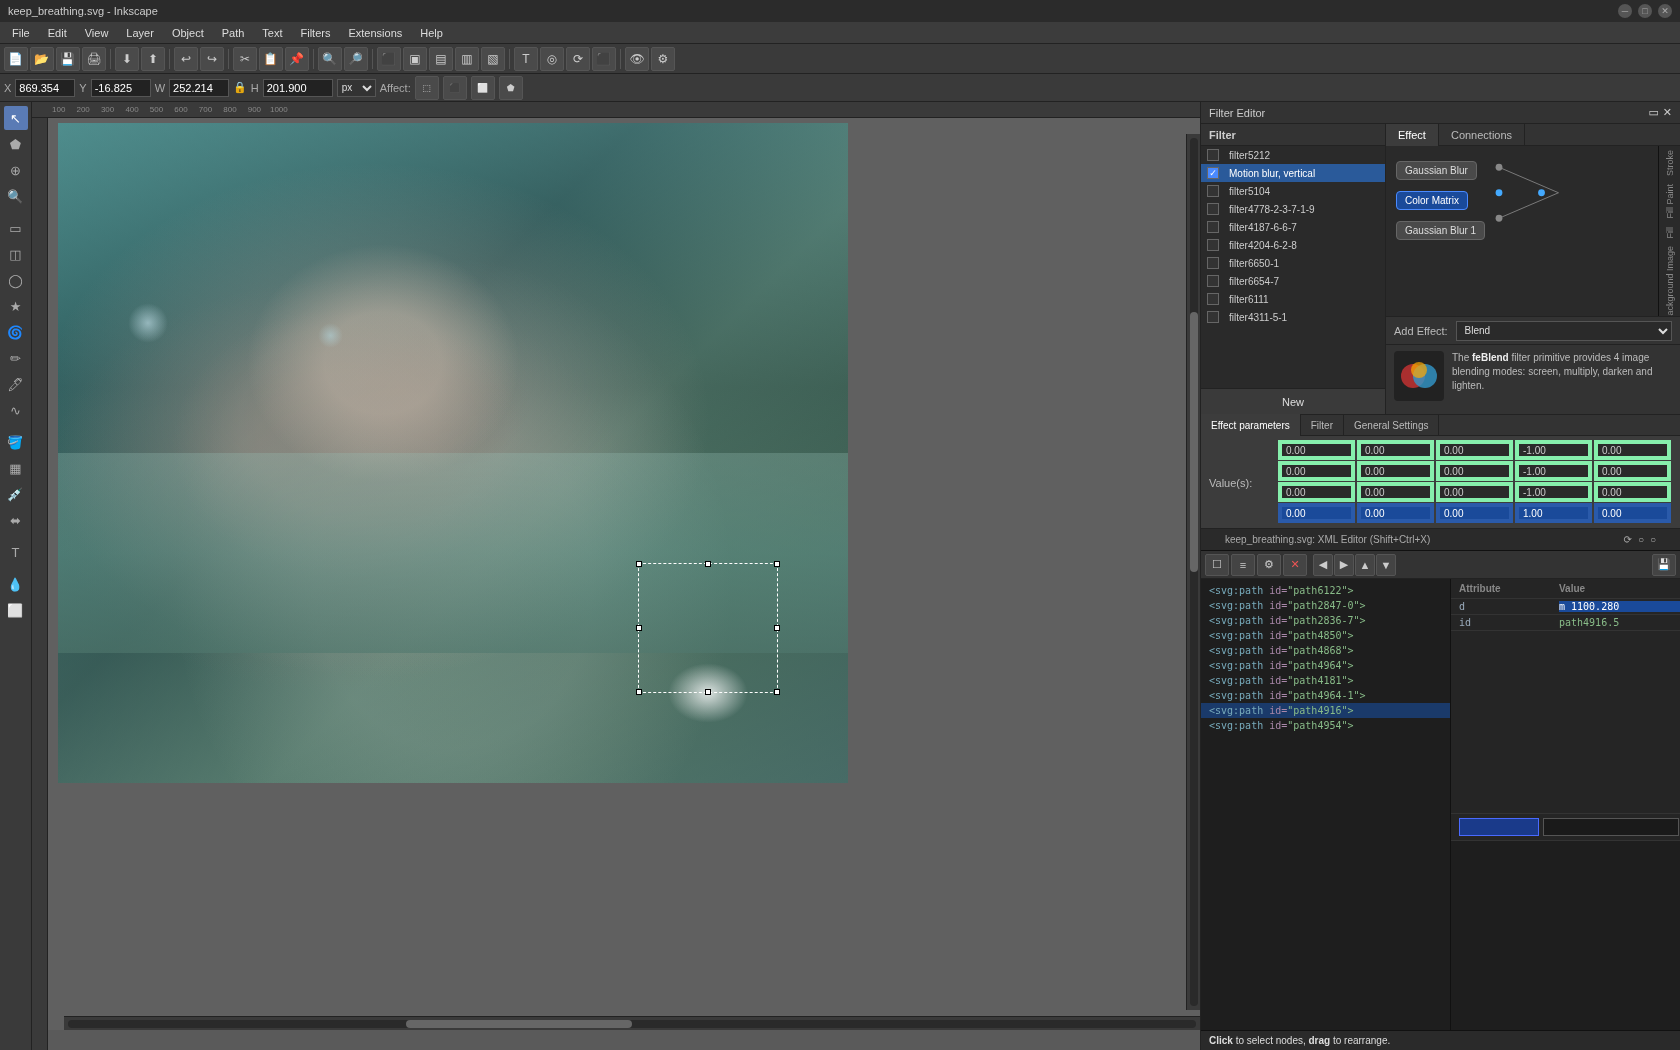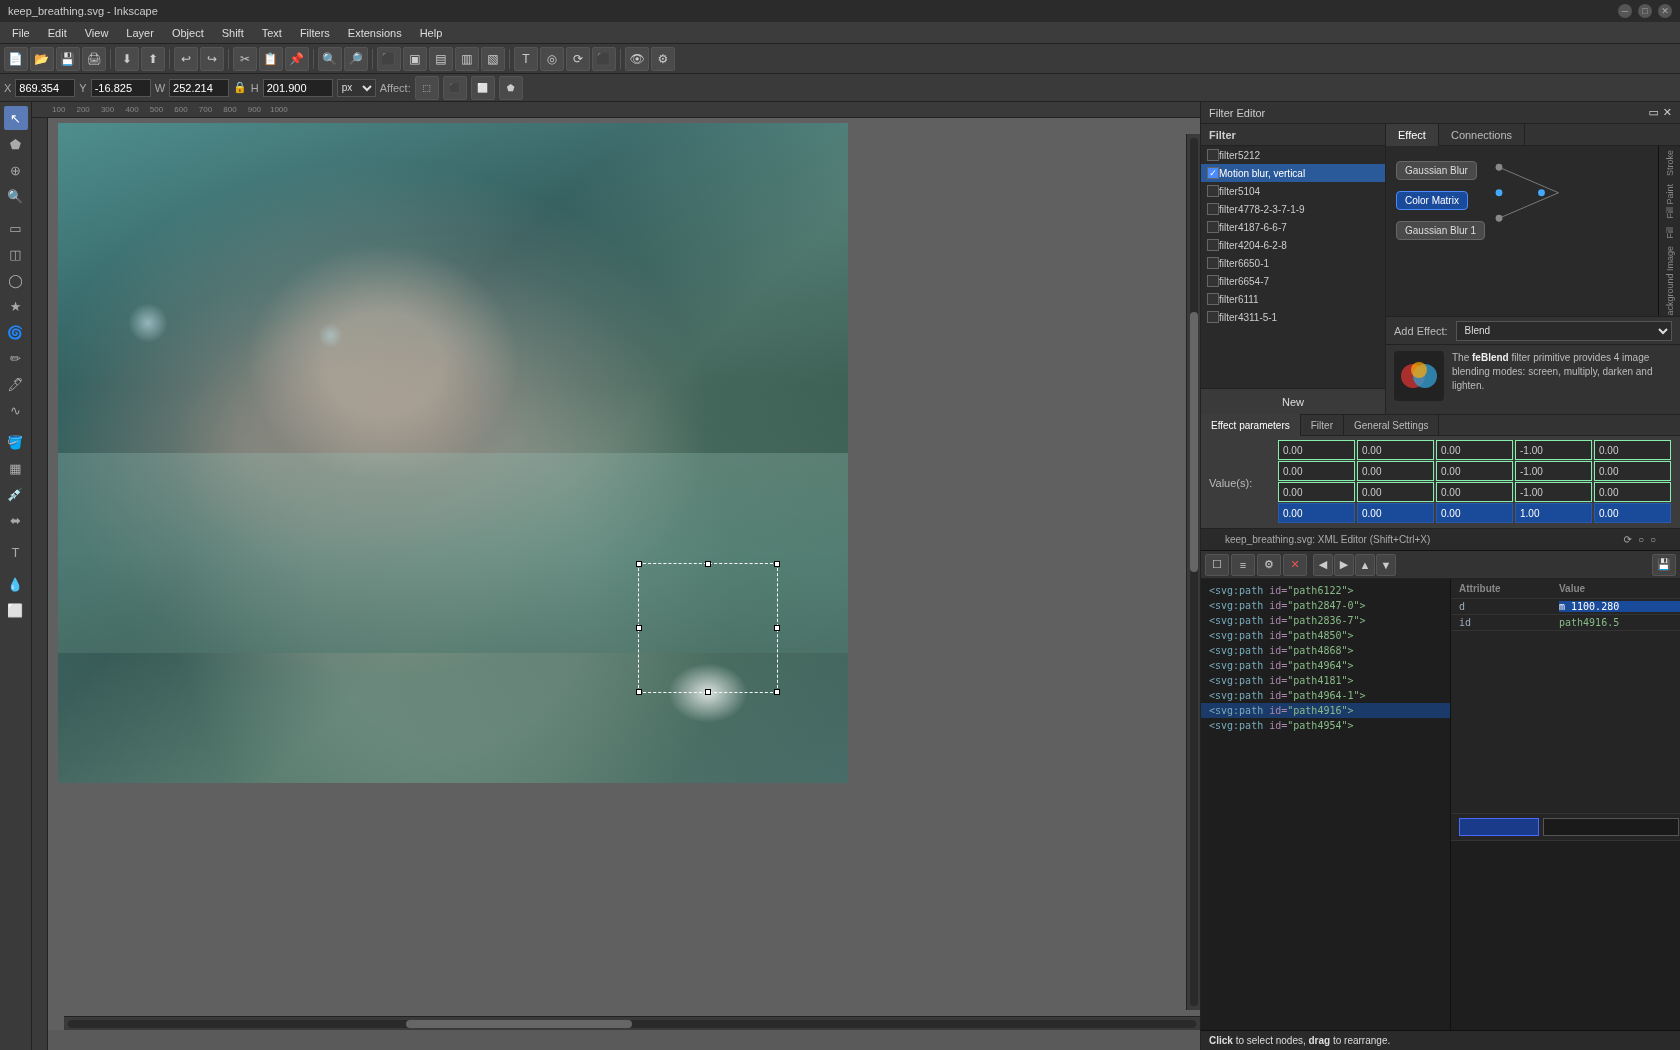"Shift" div.menu-item { text: Shift -> Path }
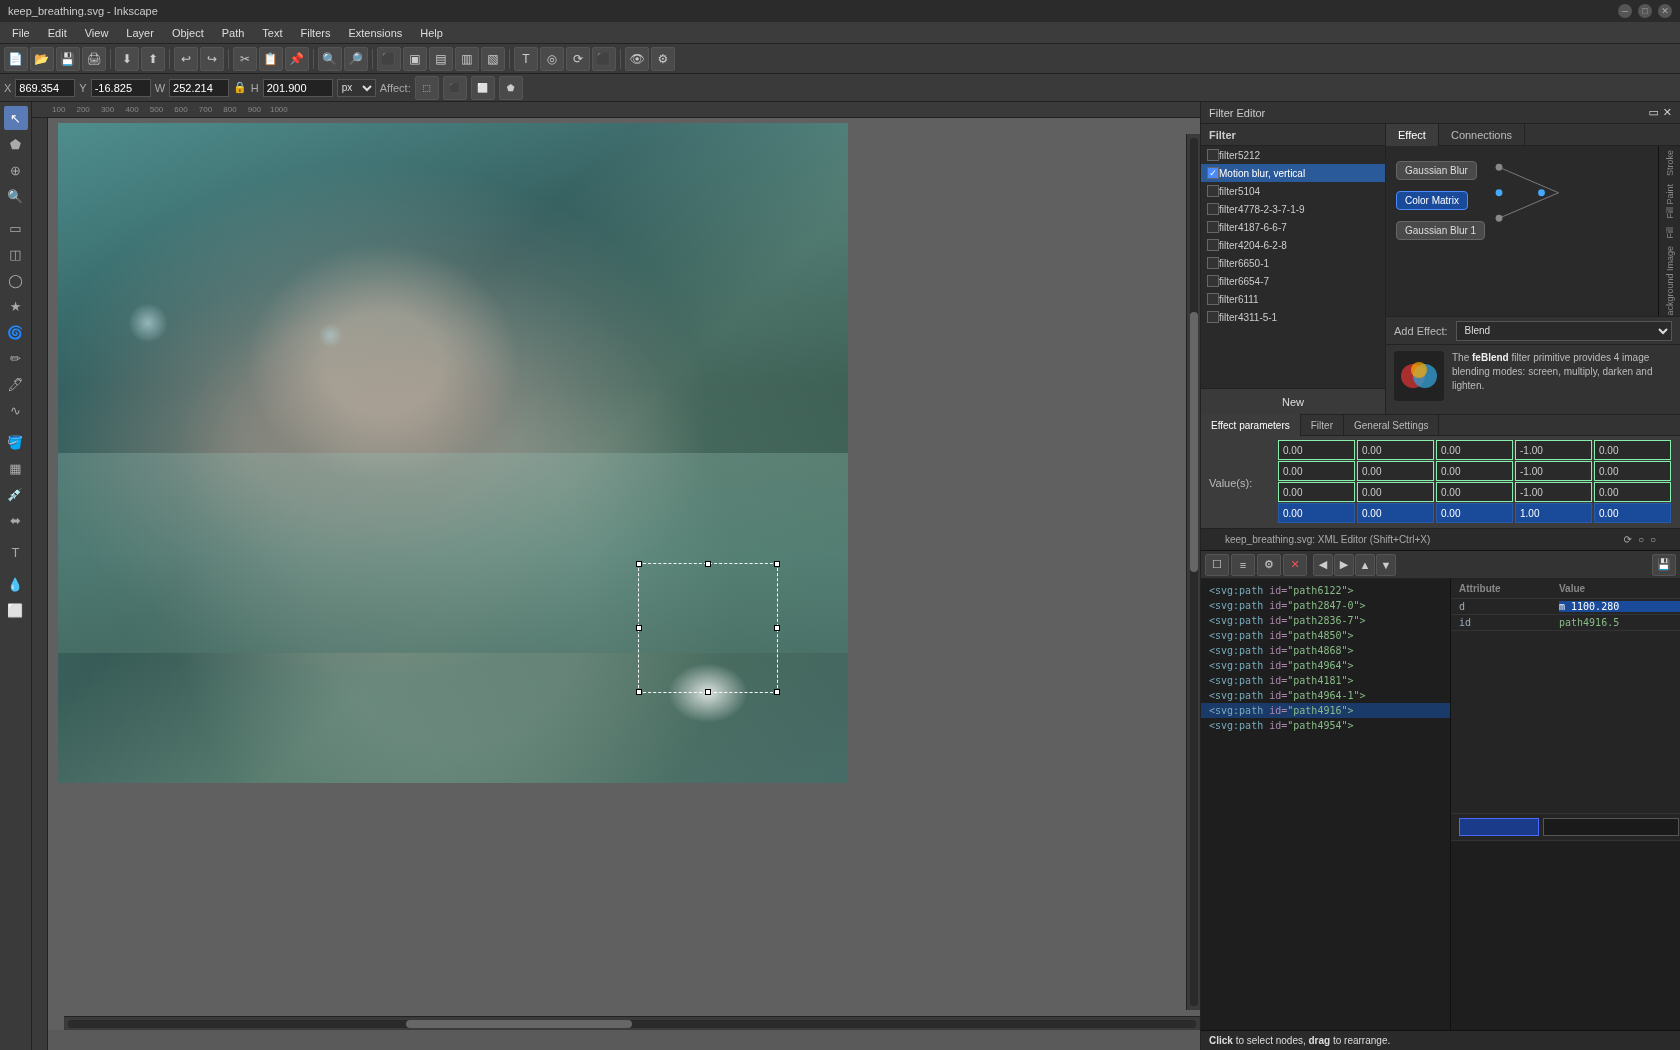"filter5212" .filter-item { gap: 0 -> 10px }
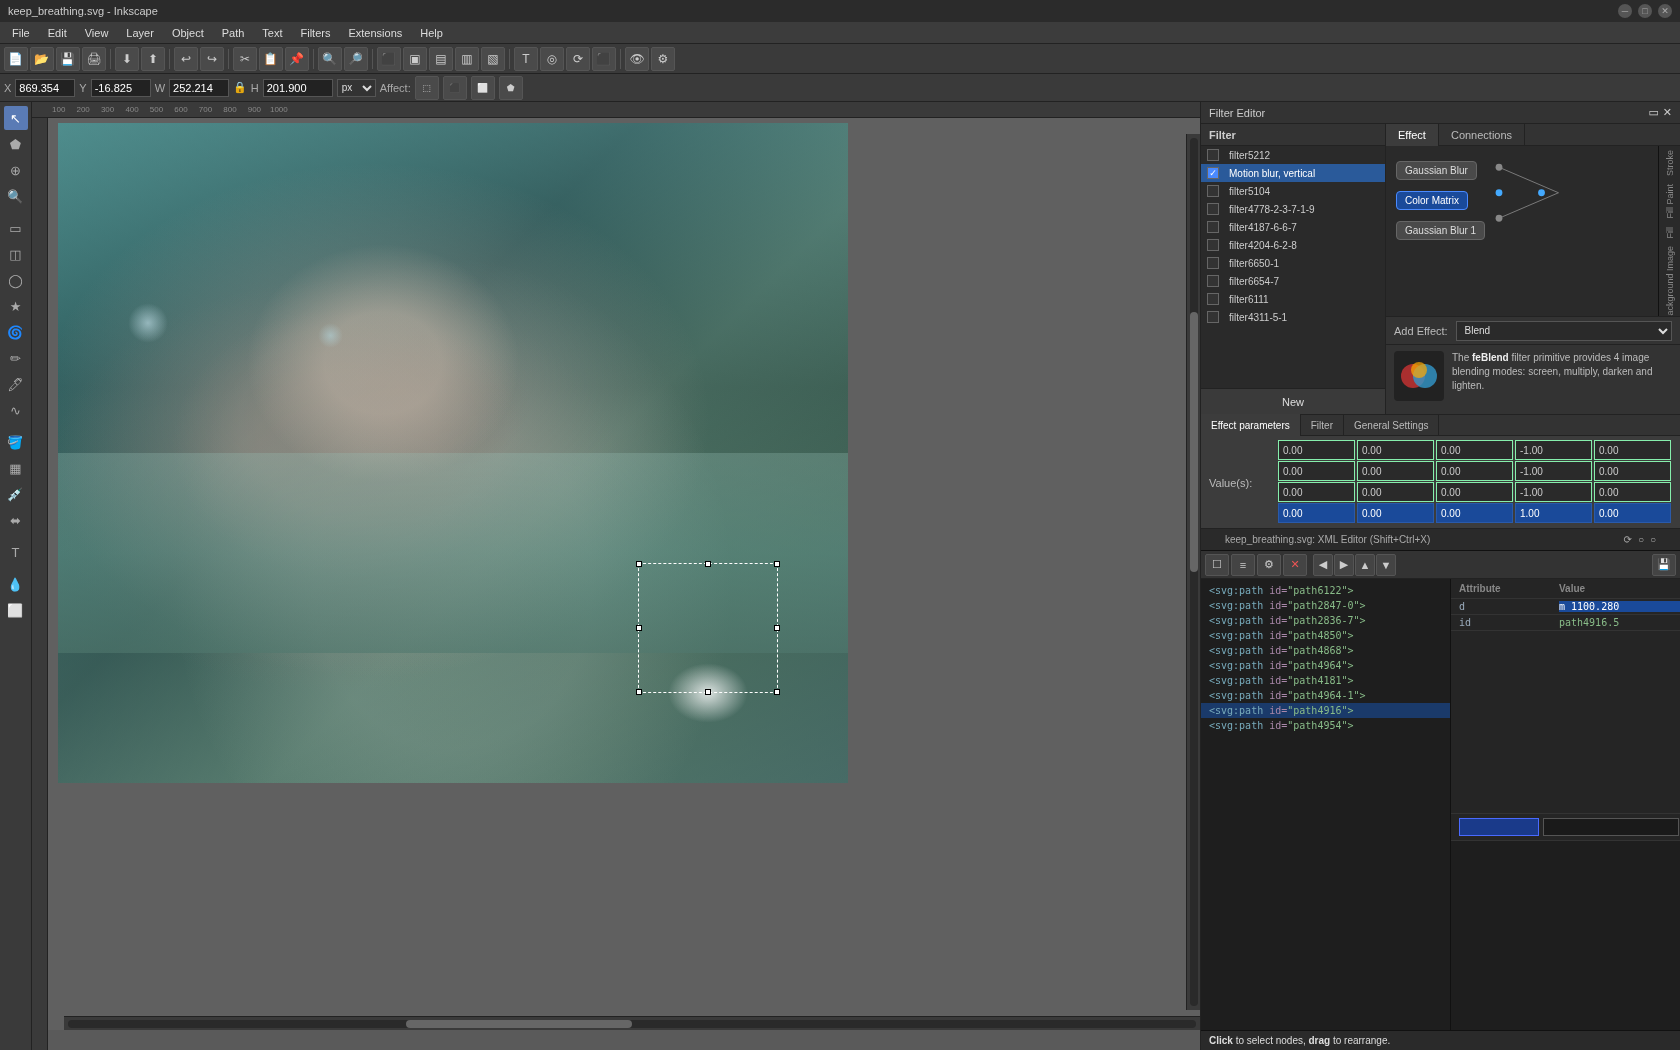"0.00" .val-cell { border: 1px solid #86efac -> 4px solid #86efac }
